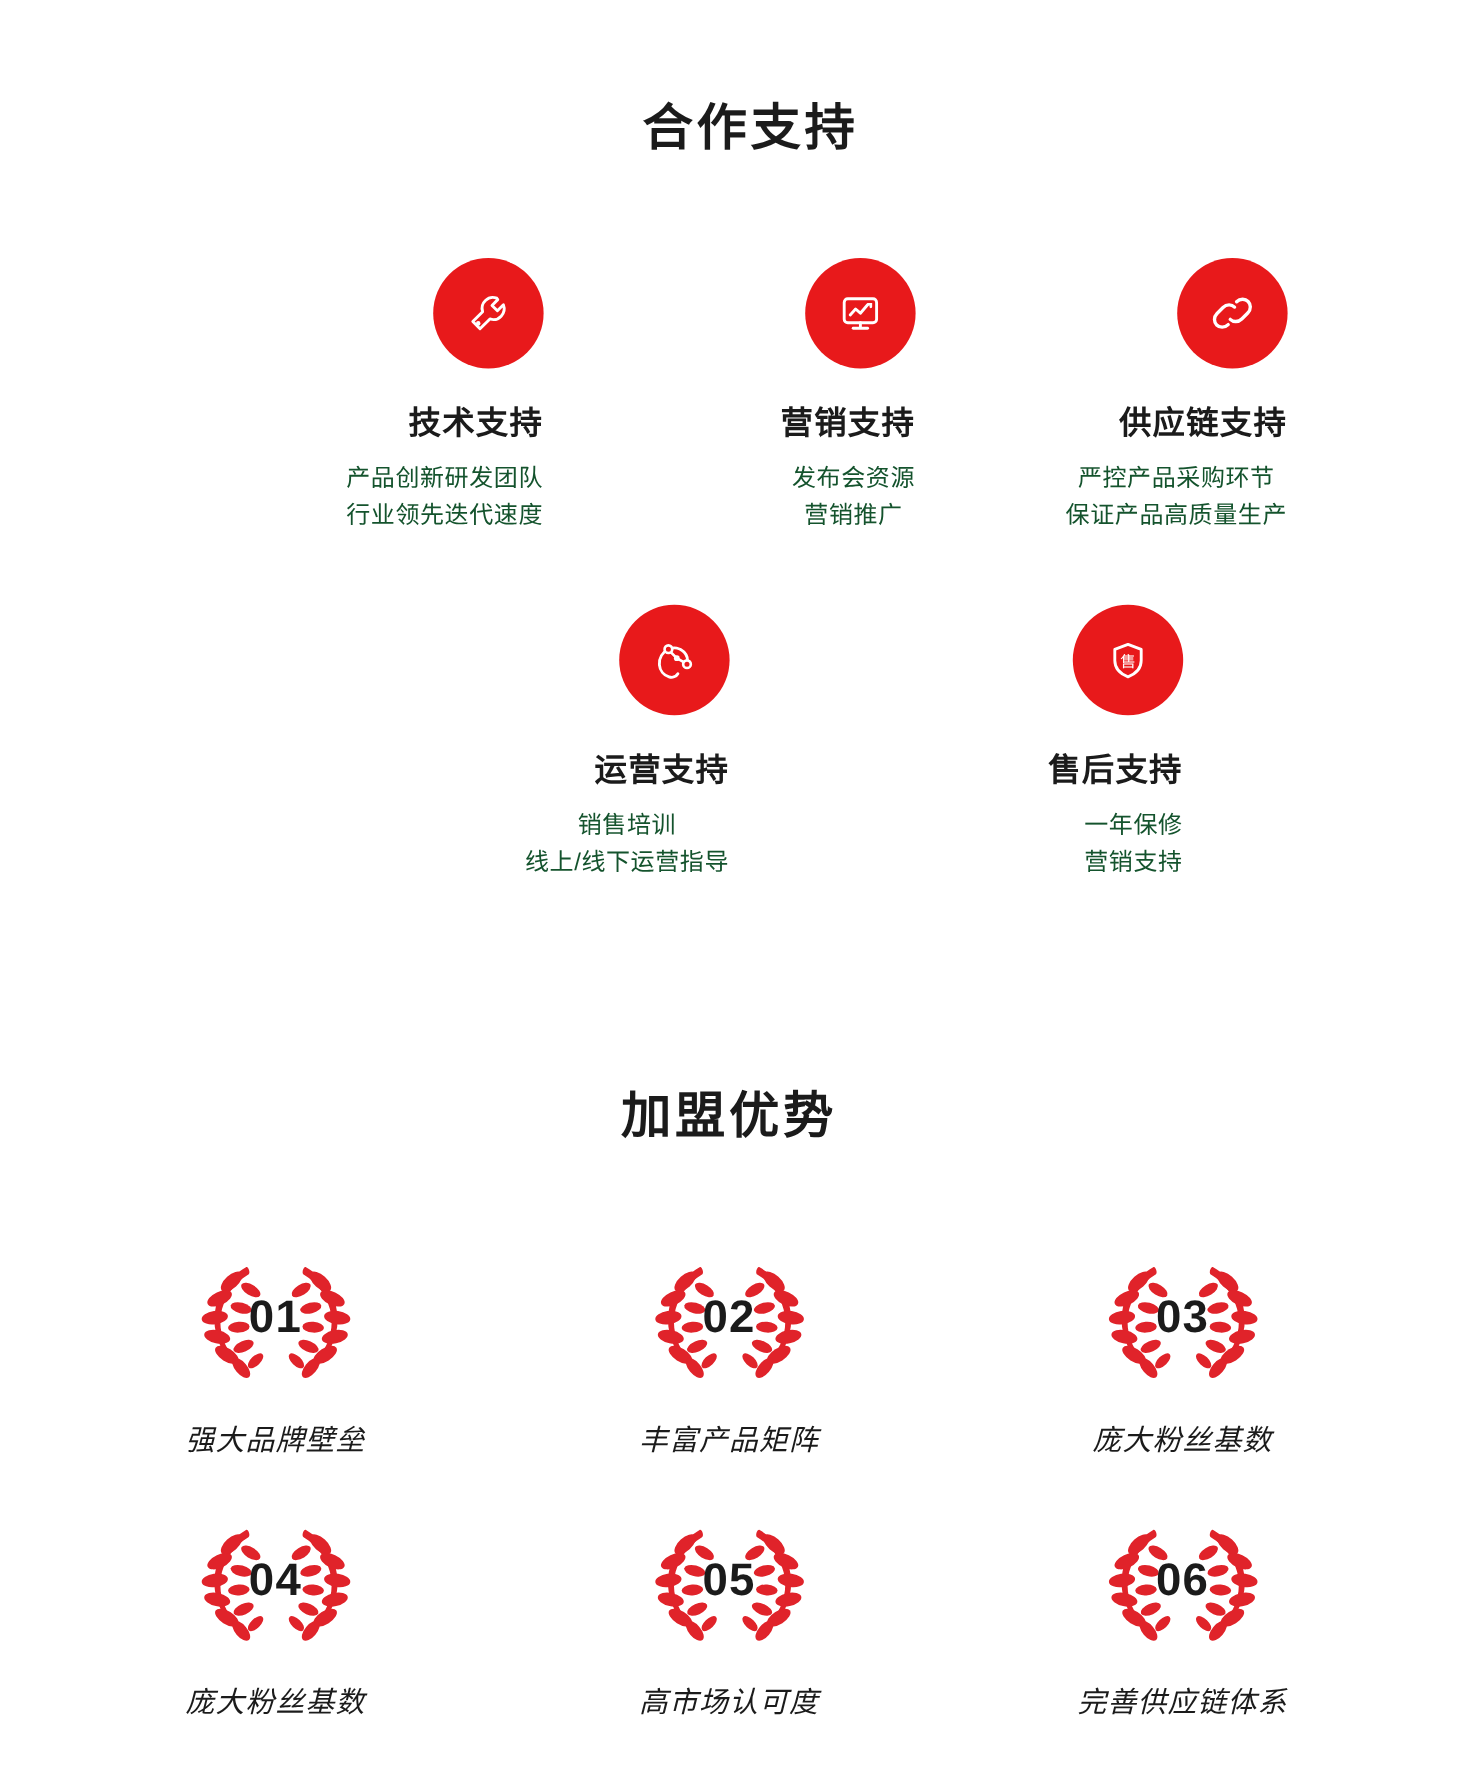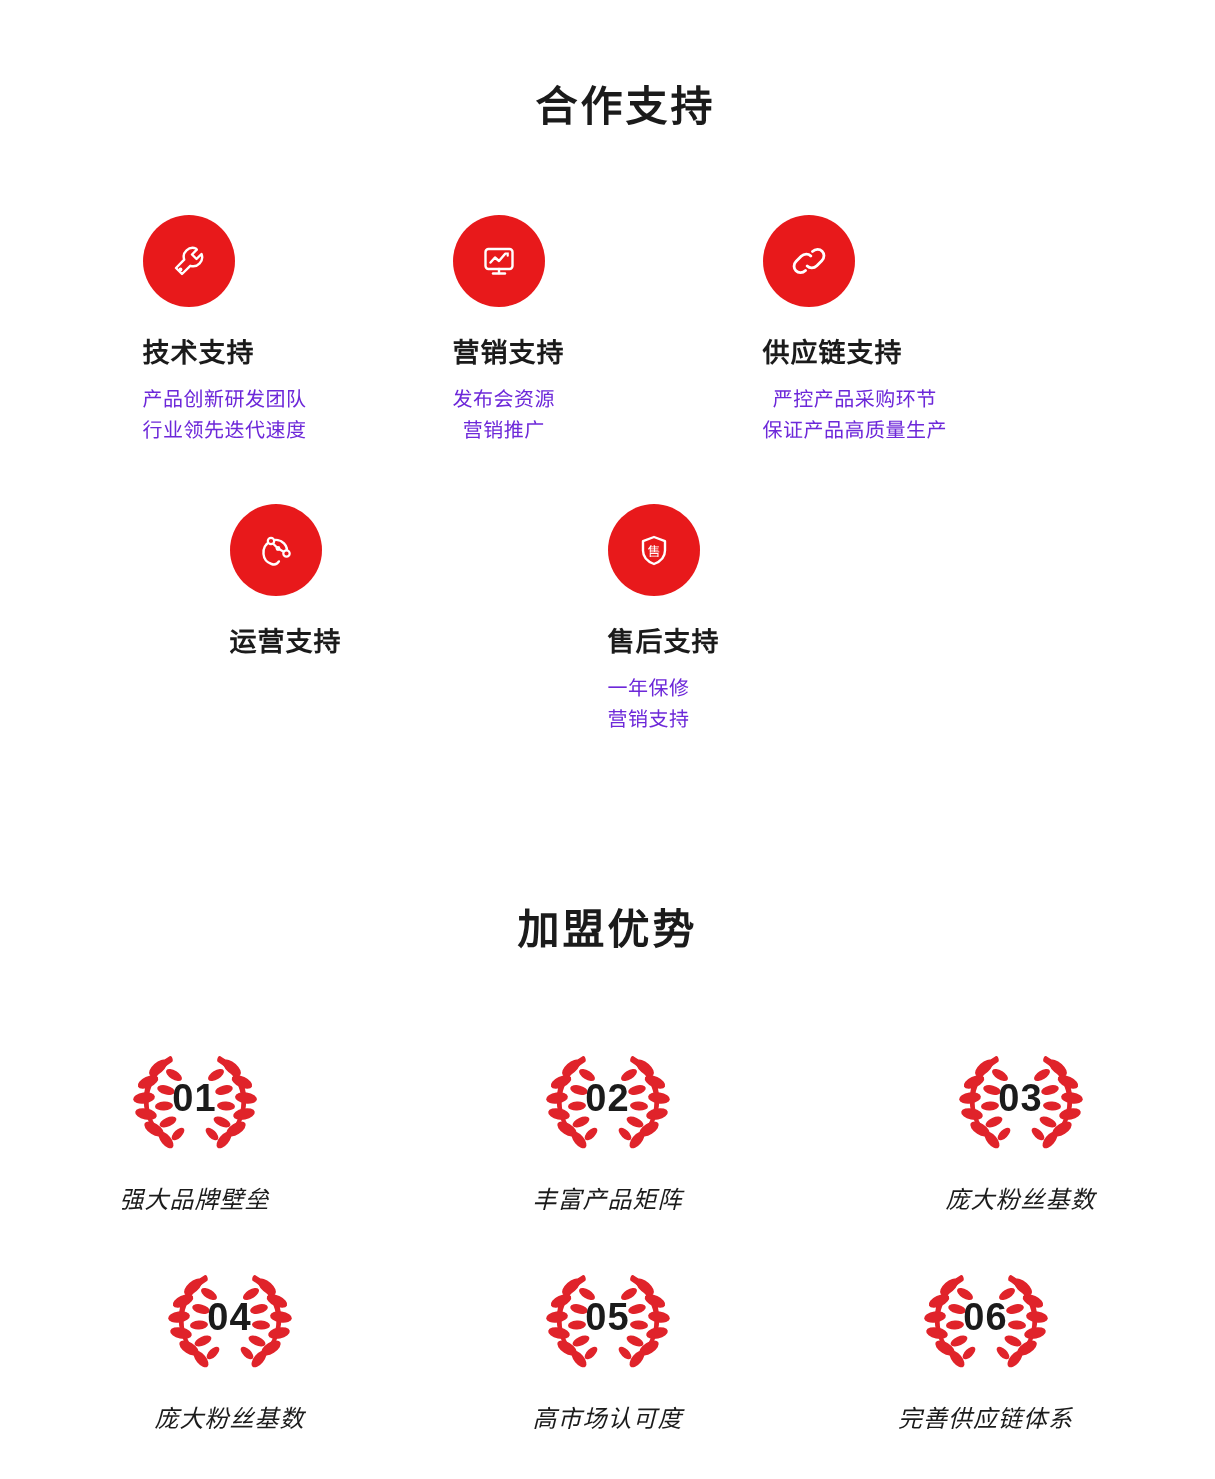"技术支持" .support-item { align-items: flex-start -> flex-end }
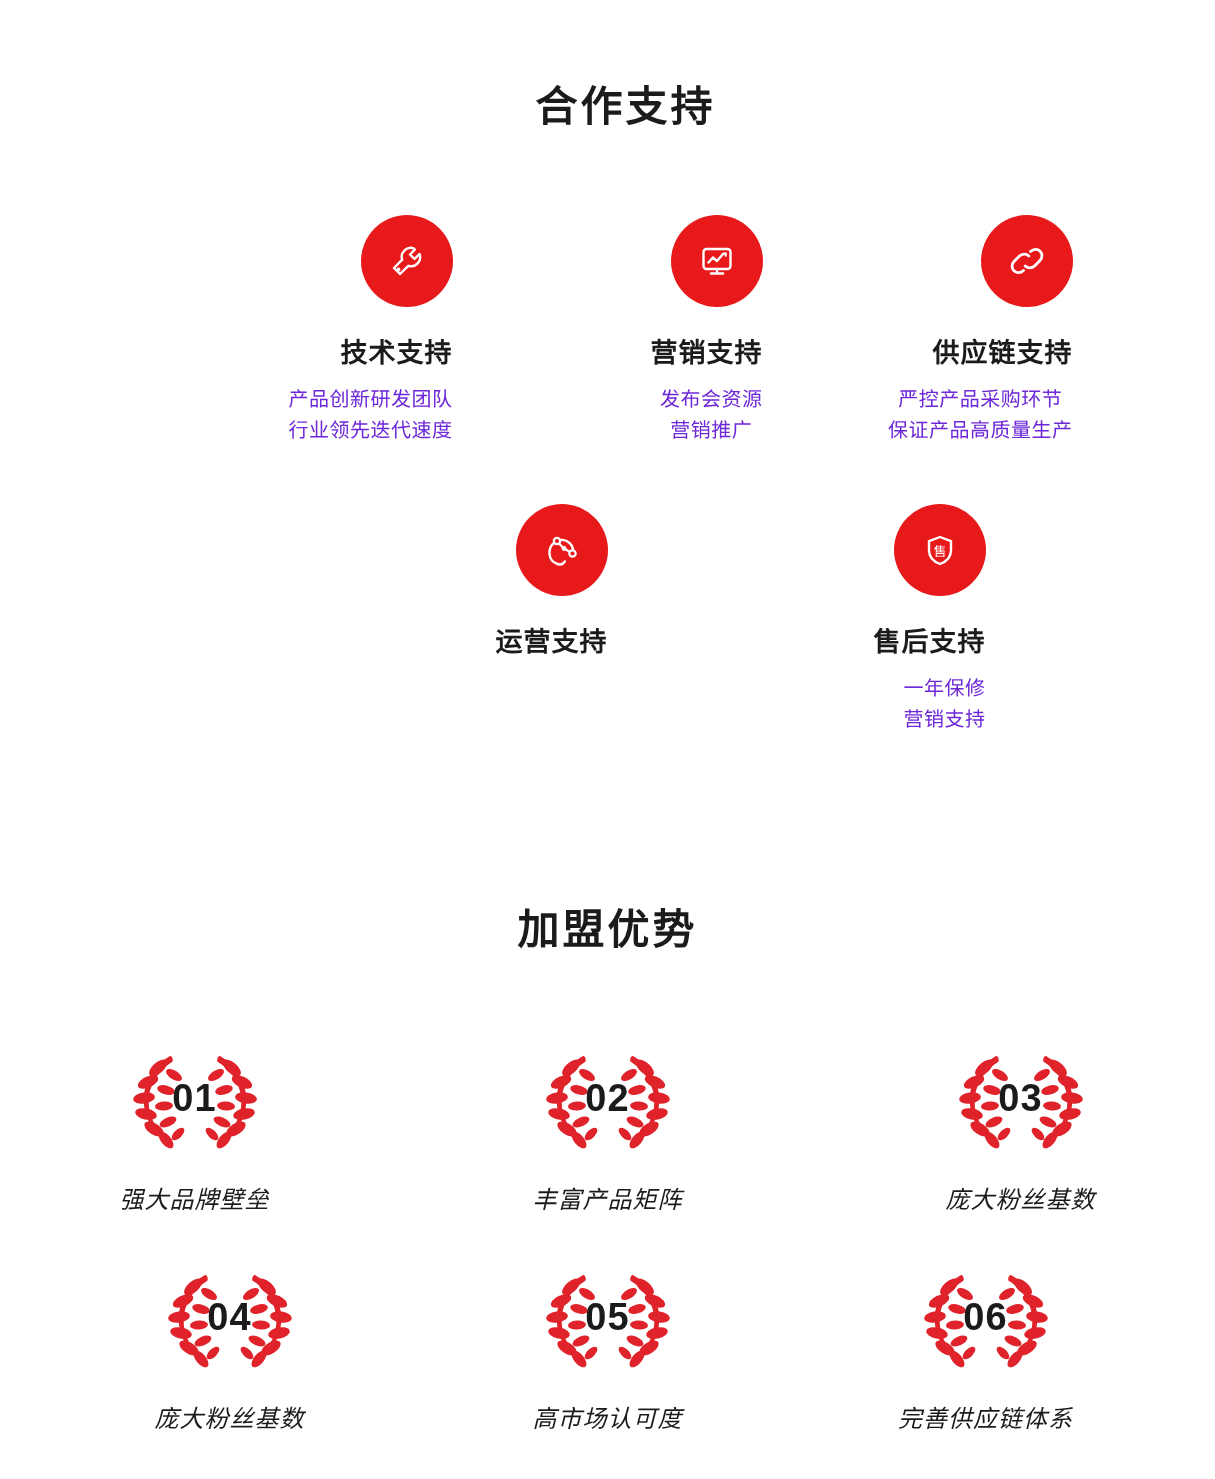"产品创新研发团队" .support-desc { color: #6d28d9 -> #14532d }
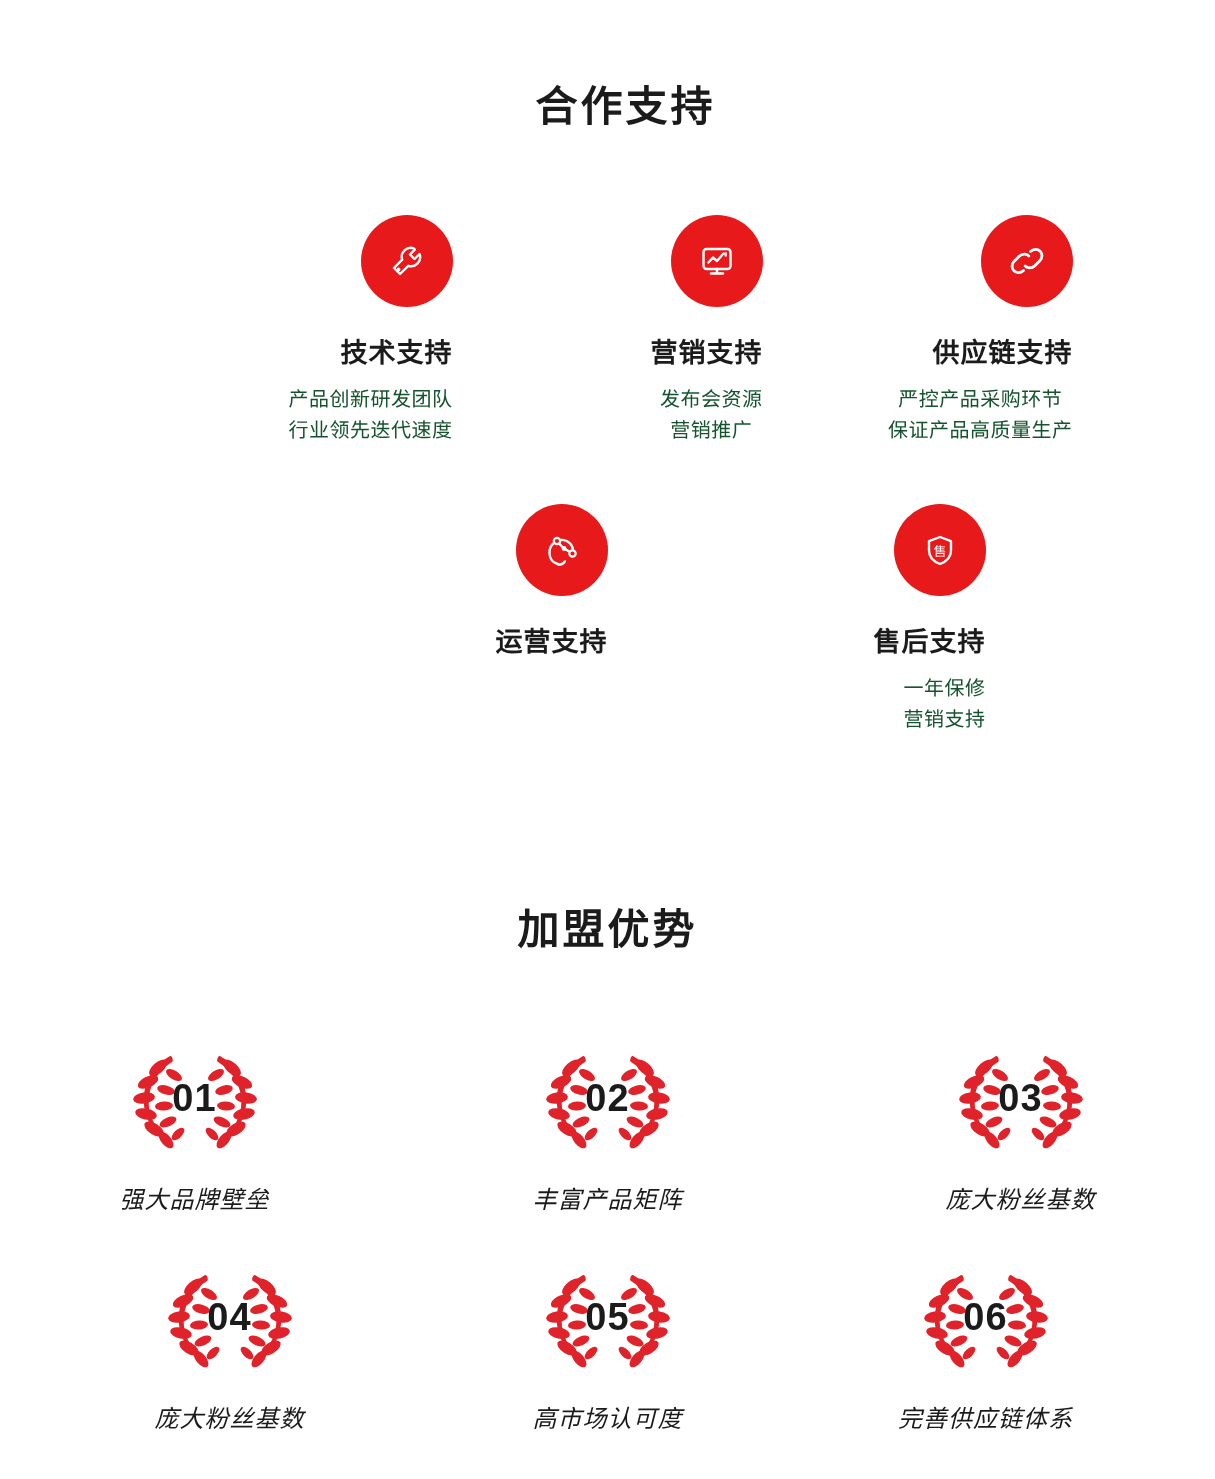"销售培训" div.support-desc { html: none -> <div> <div>销售培训</div> <div>线上/线下运营指导</div> </div> }
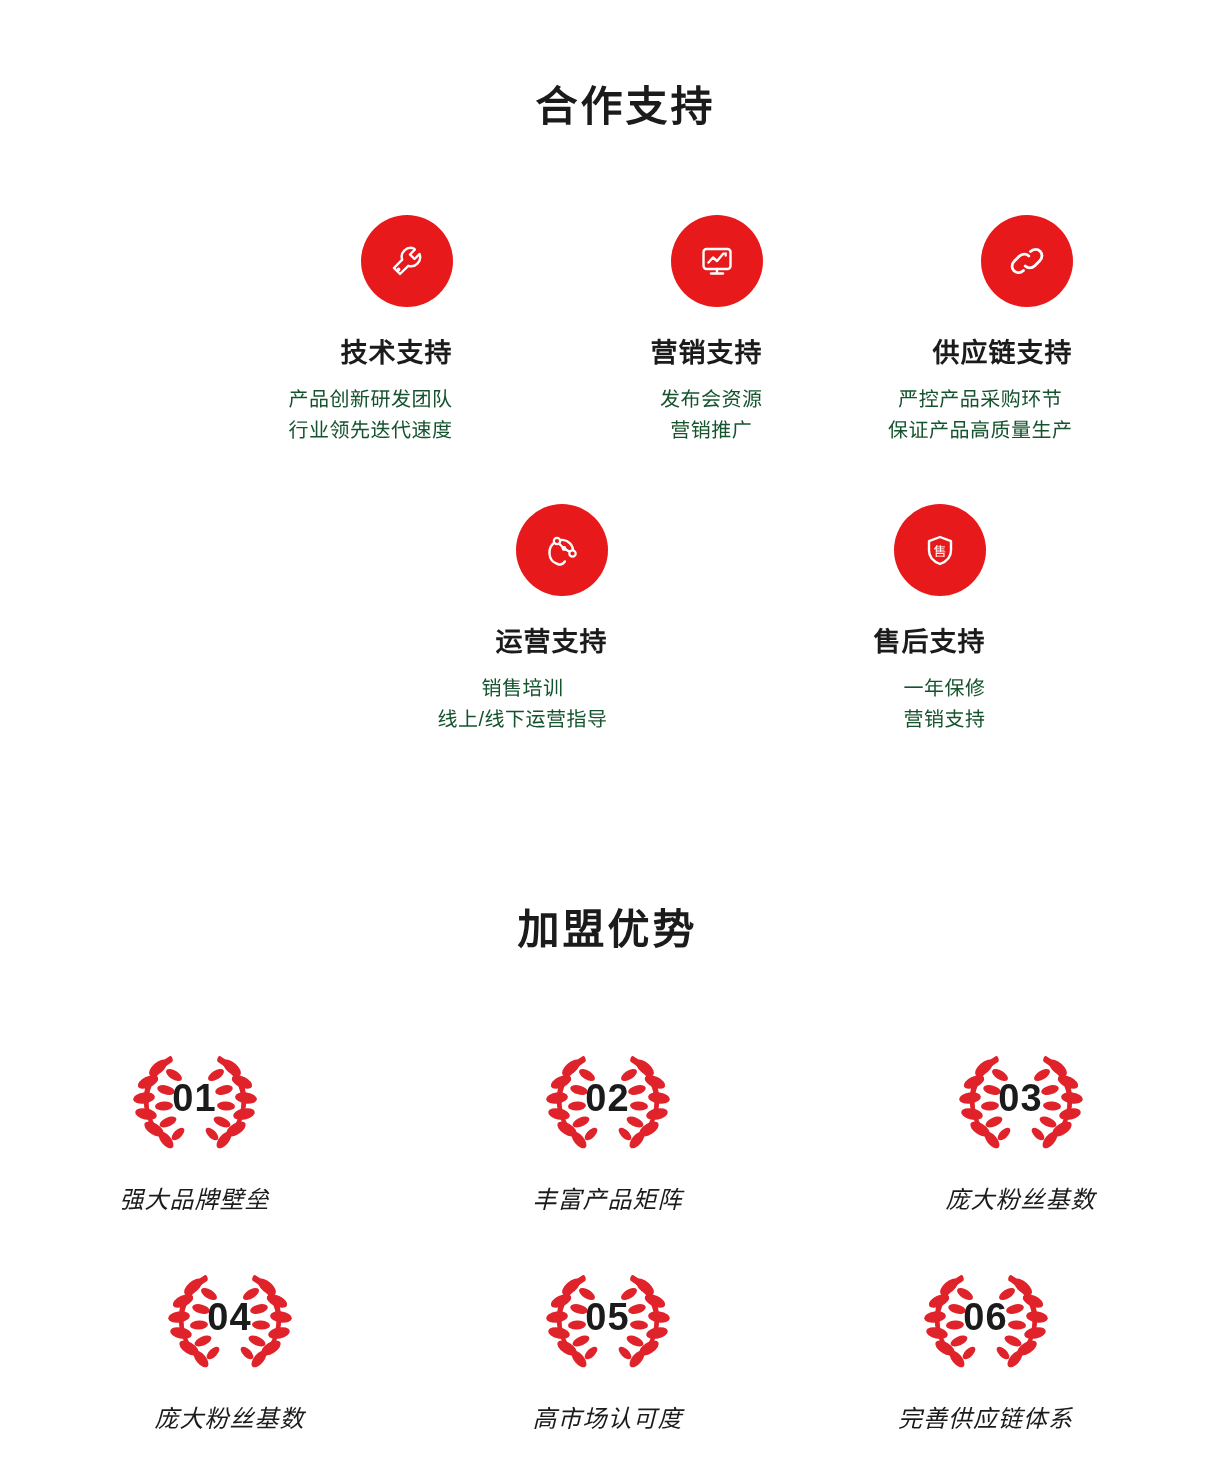"01" .adv-row.r1 { gap: 35px -> none }
